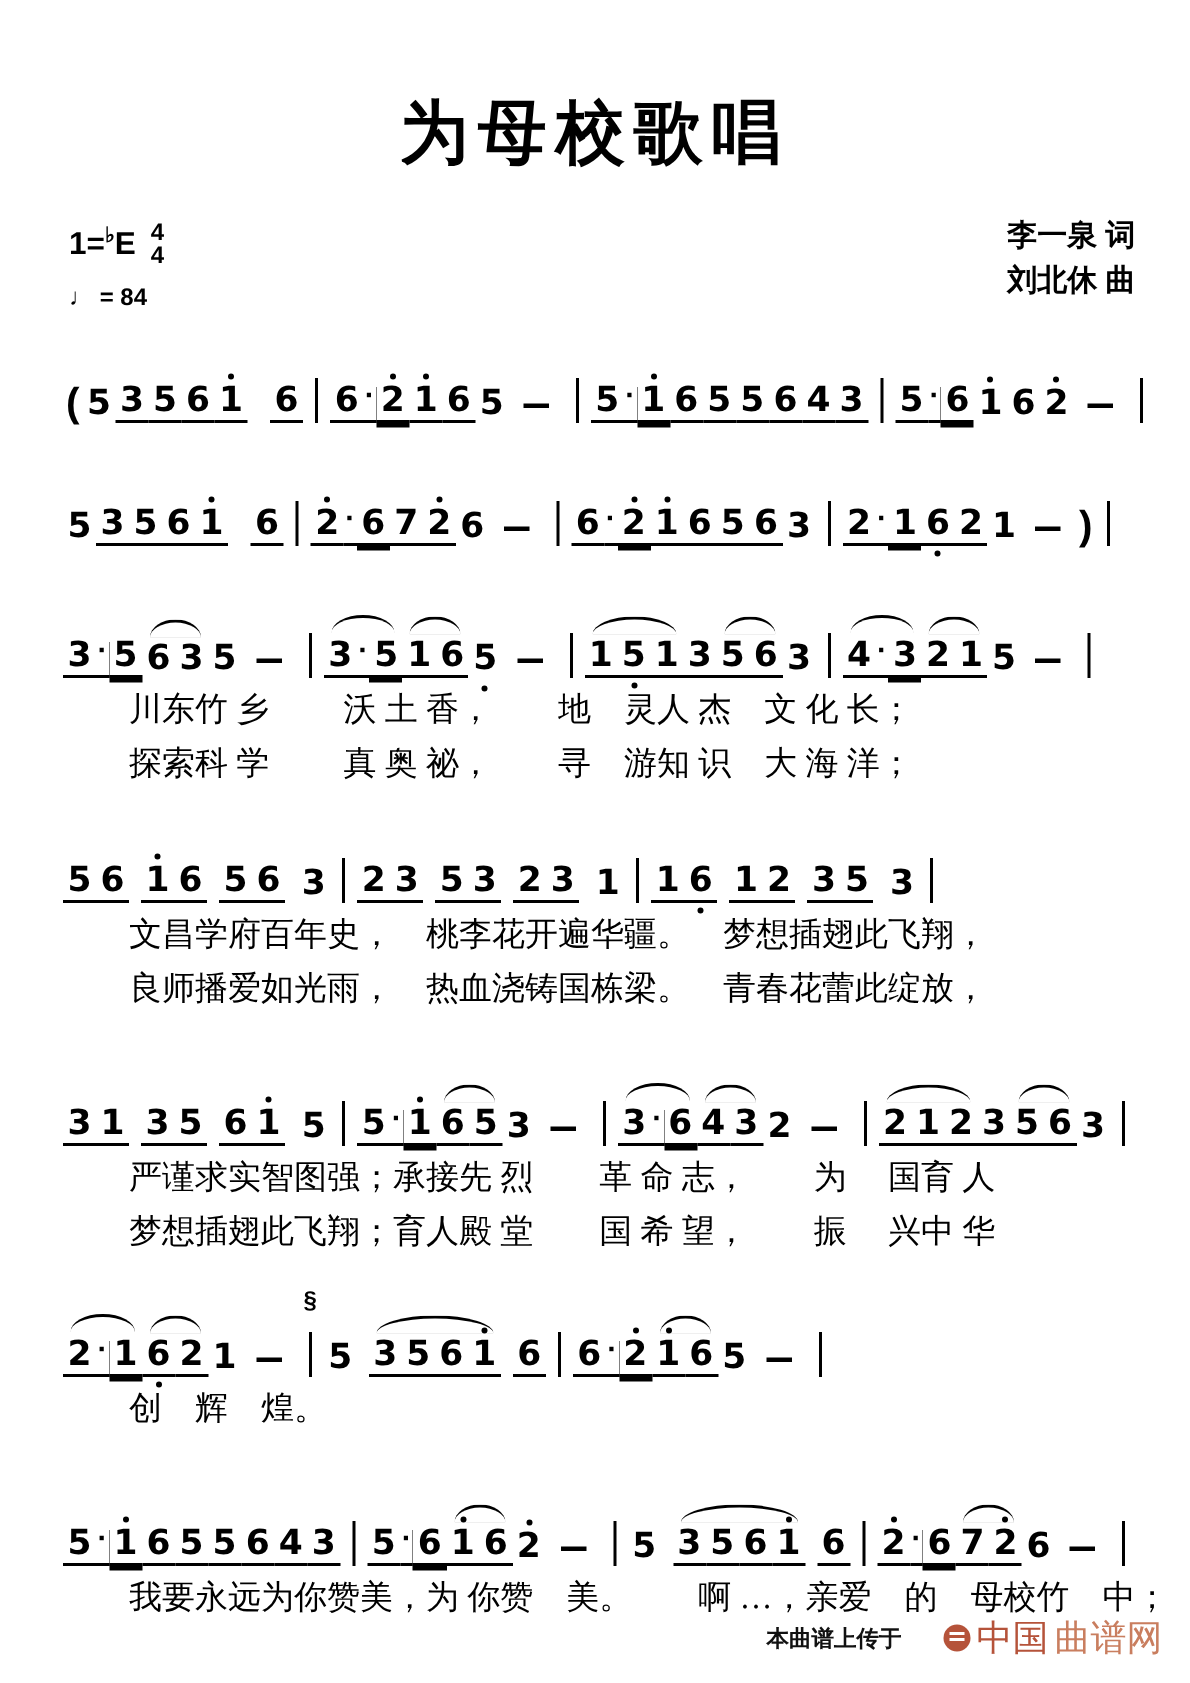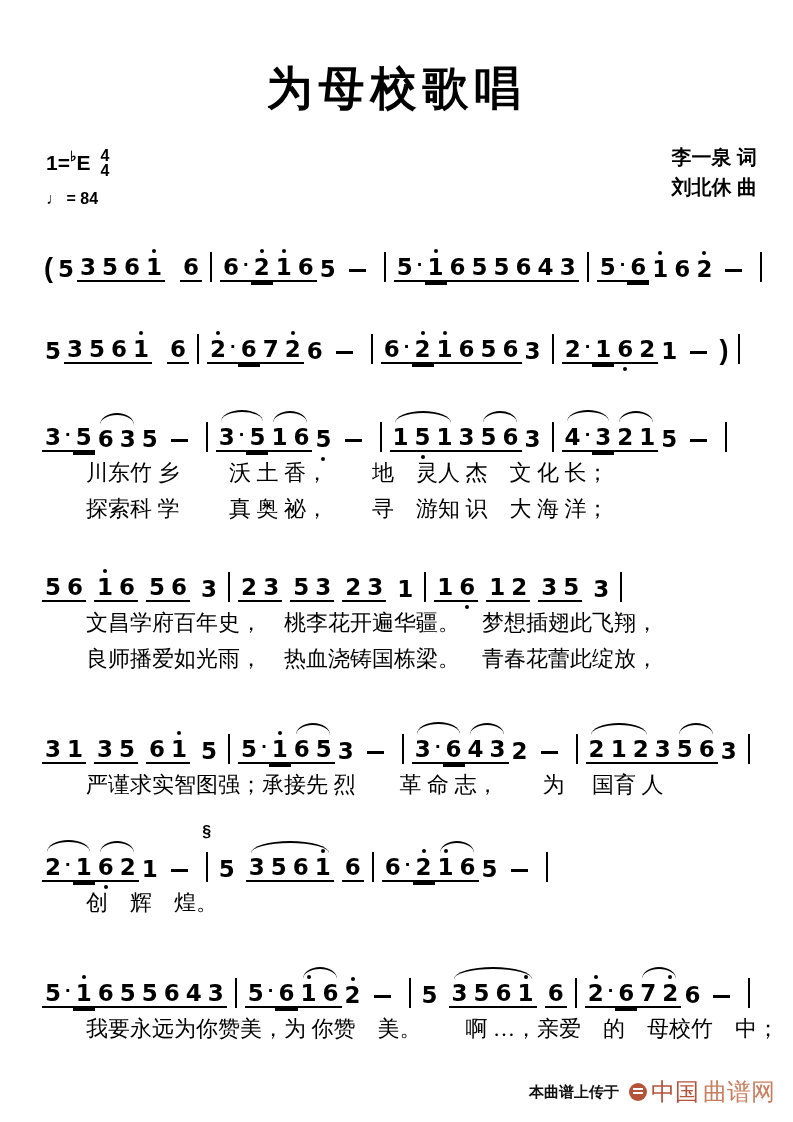"梦想插翅此飞翔；育人殿 堂 国 希 望，" div.lyric { html: none -> <div><span>梦想插翅此飞翔；育人殿 堂 国 希 望， 振 兴中 华</span></div> }
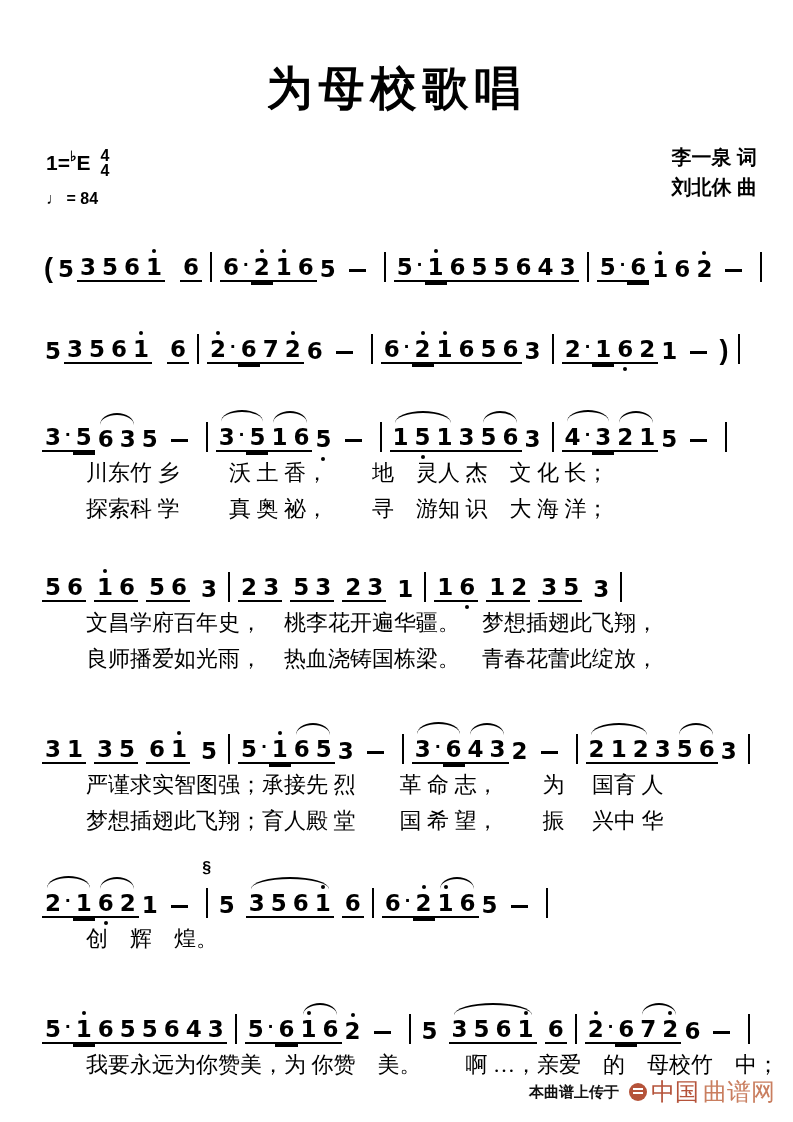"本曲谱上传于" .footer { column-gap: 10px -> 28px }
